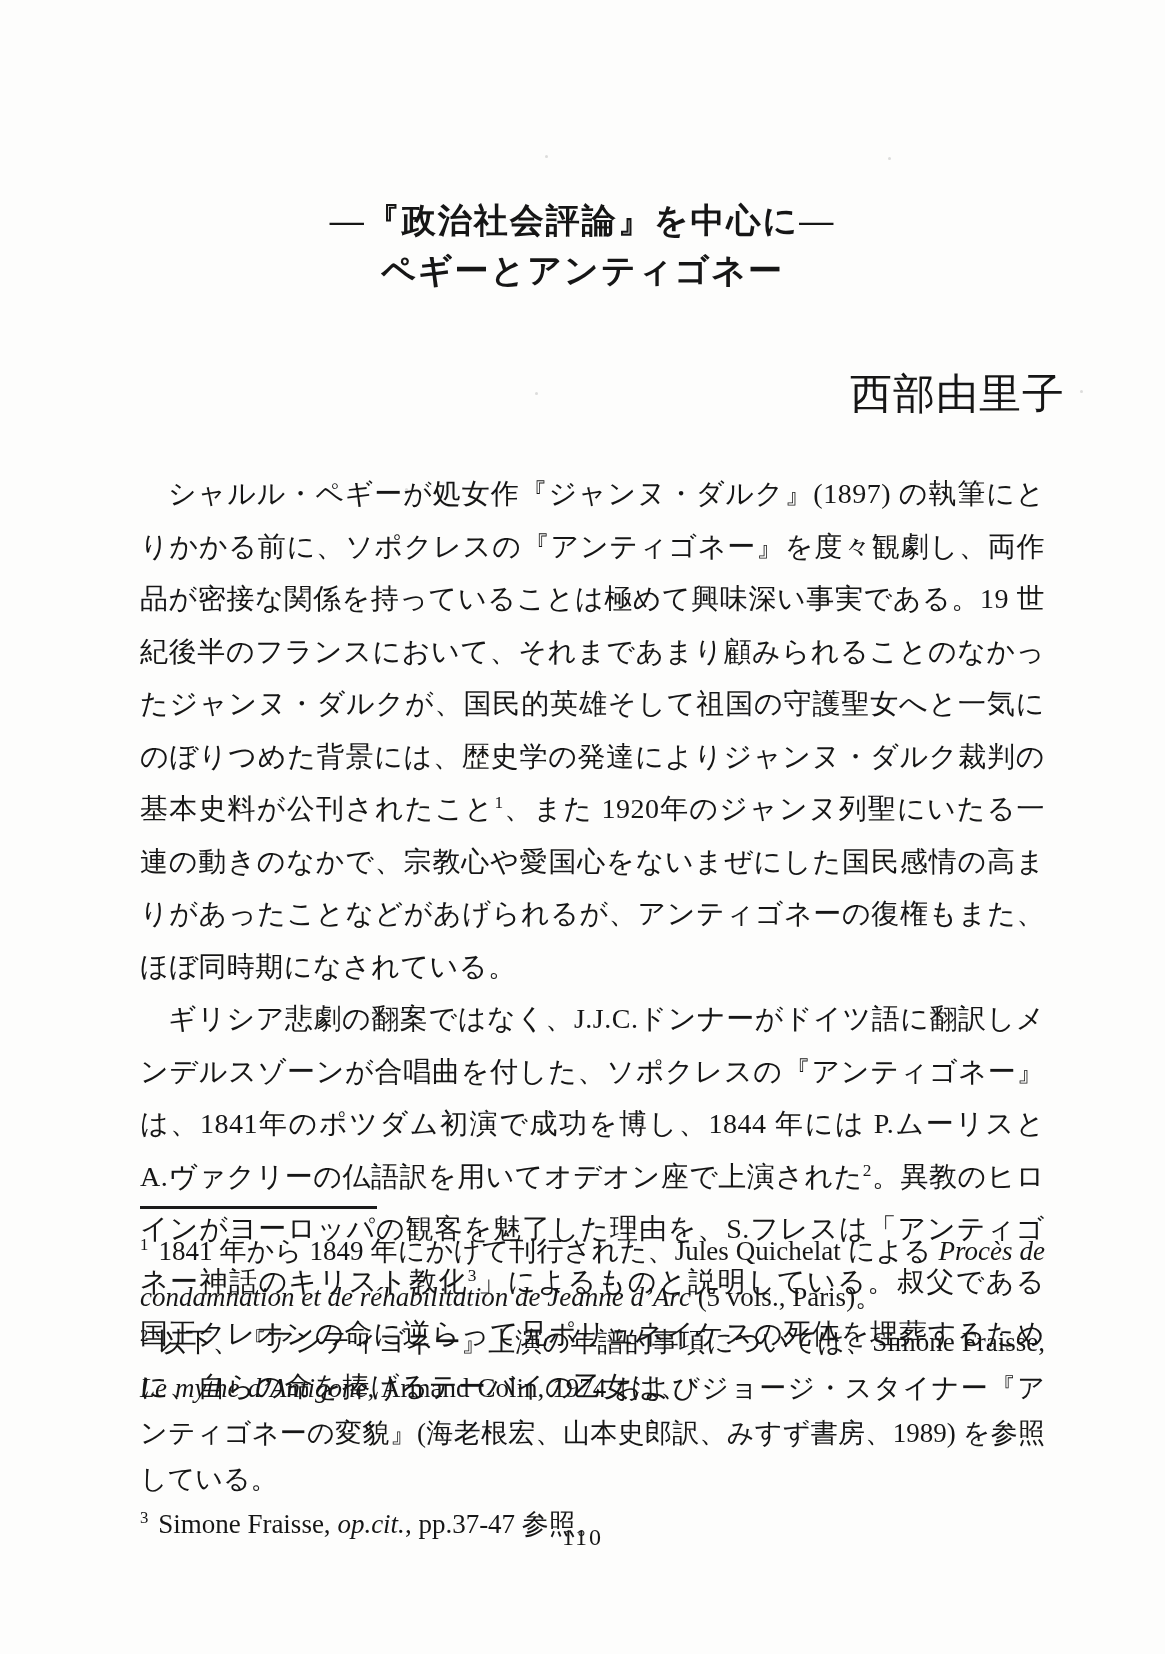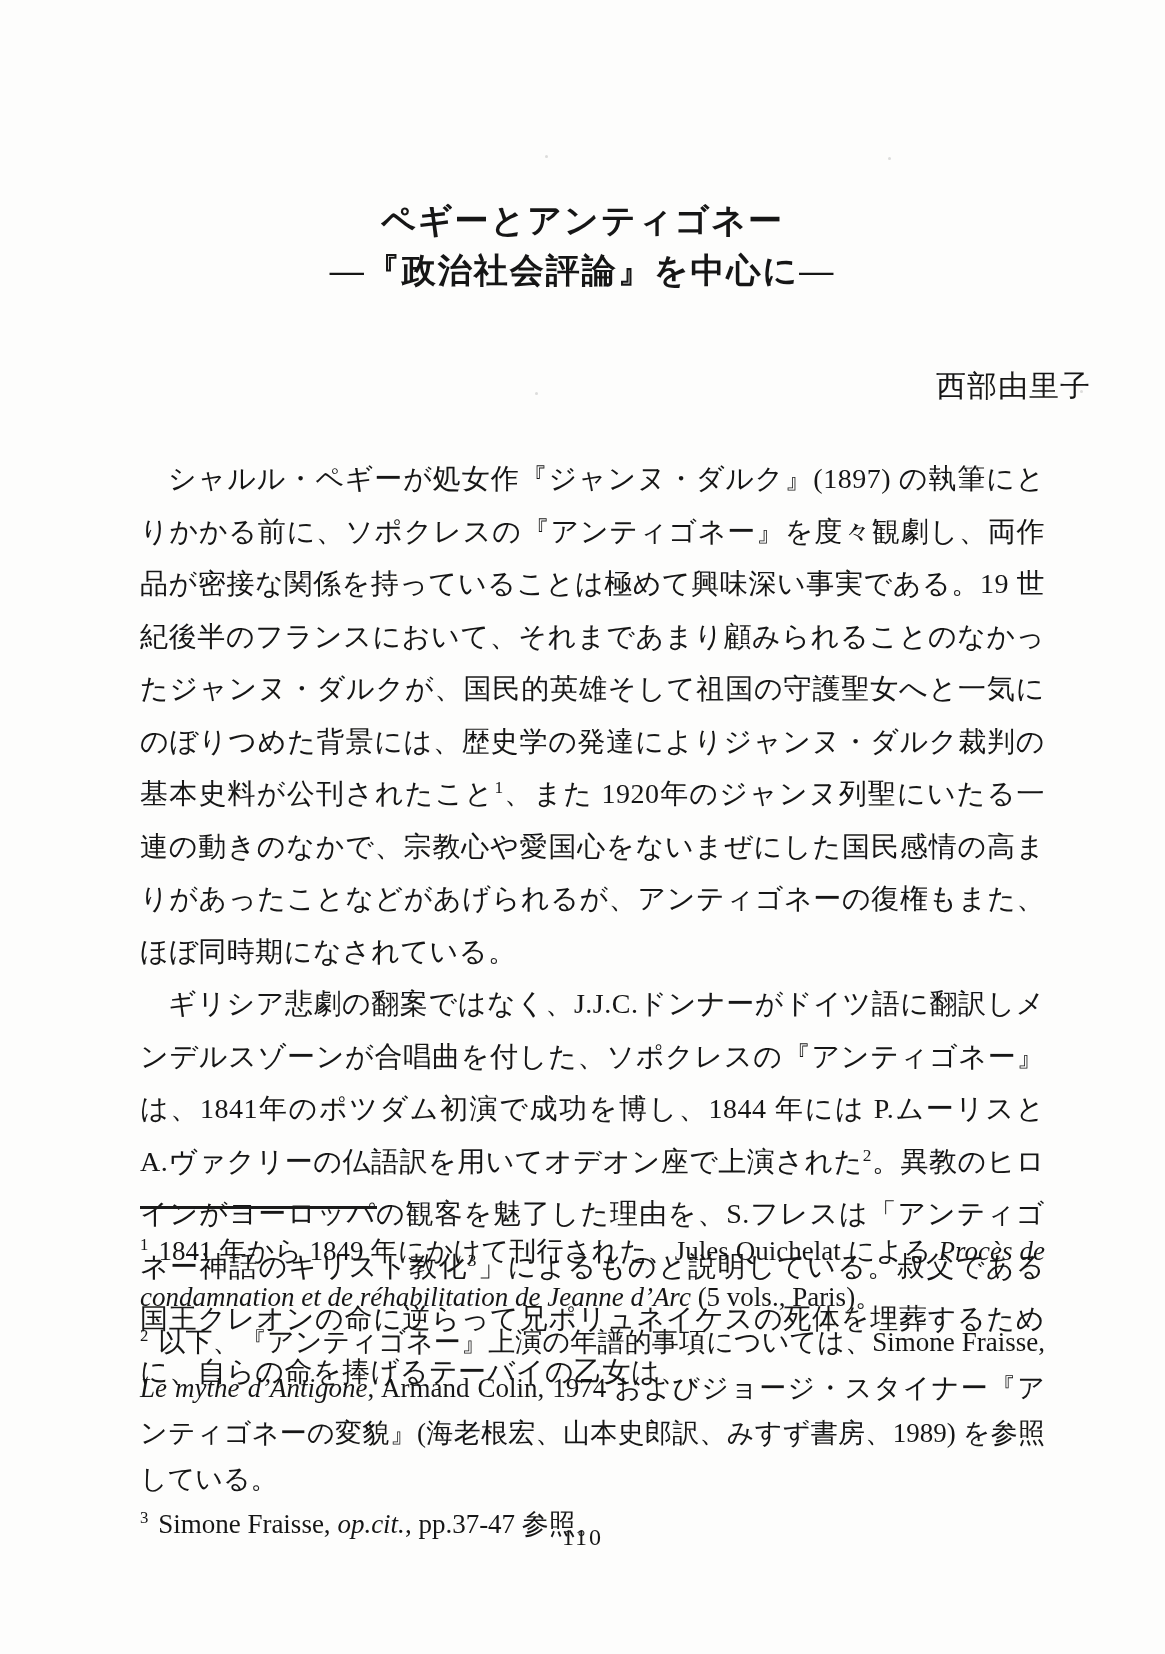"ペギーとアンティゴネー" div.title-line { order: before "―『政治社会評論』を中心に―" -> after "―『政治社会評論』を中心に―" }
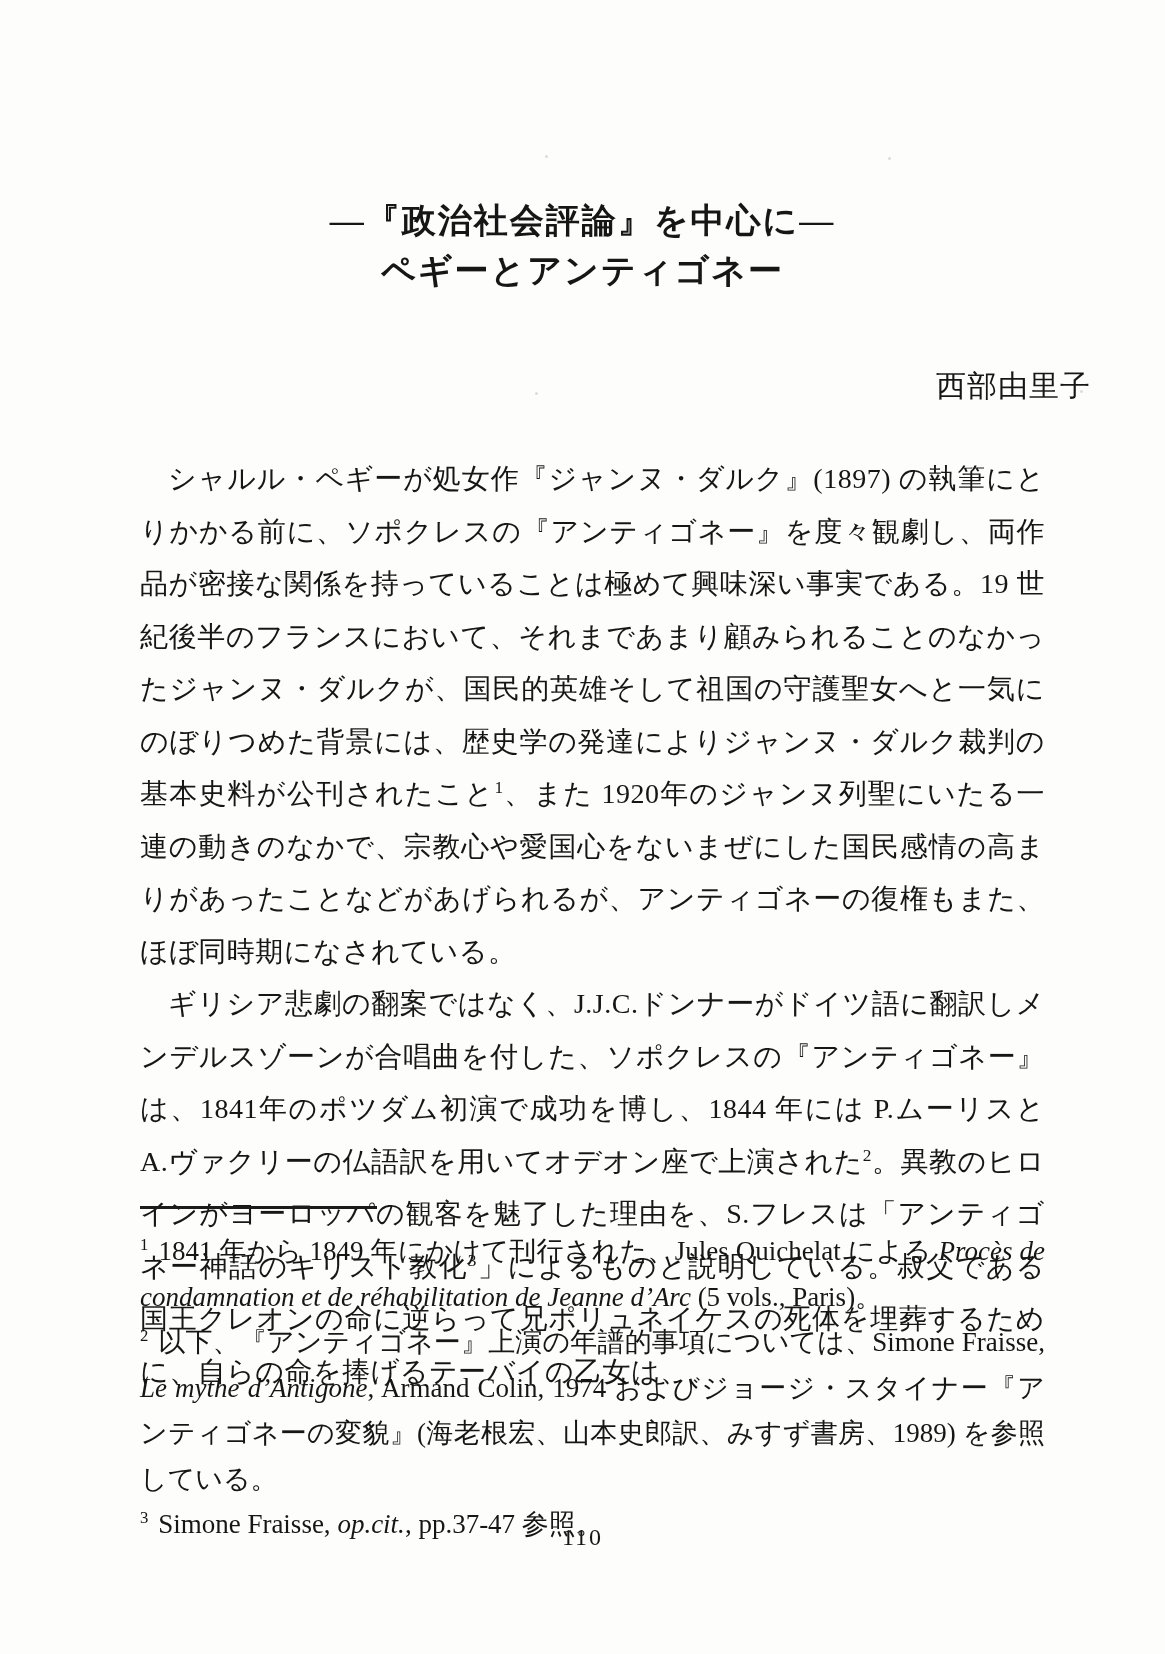"西部由里子" .author { font-size: 30px -> 42px; padding-right: 74px -> 100px }
